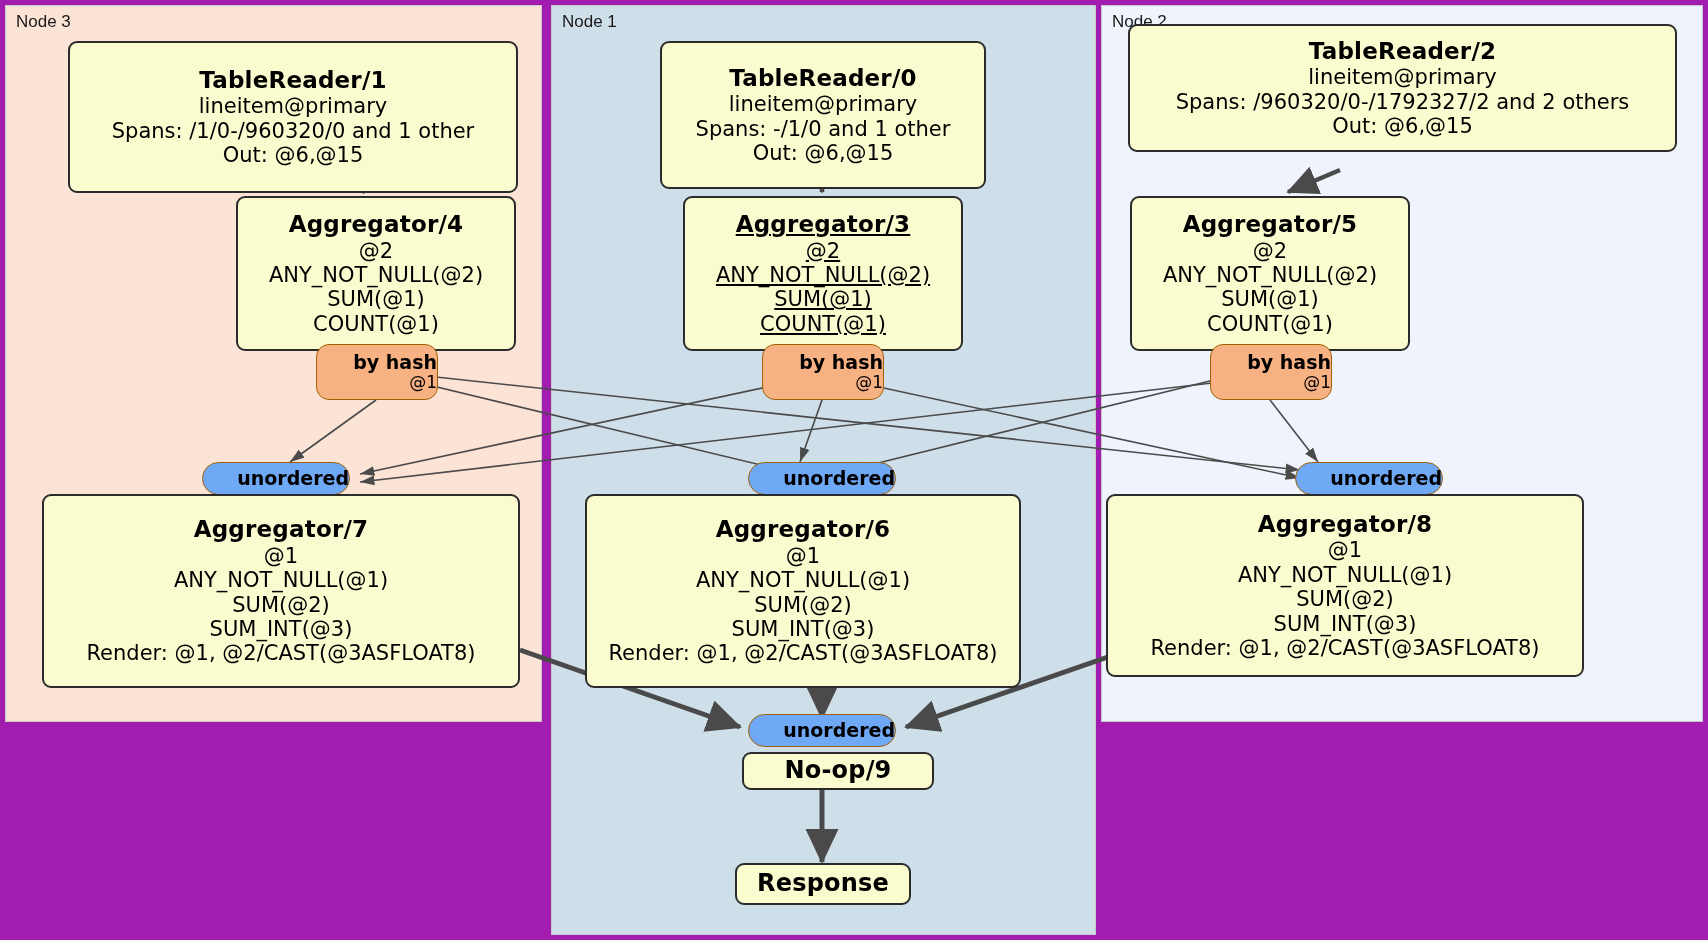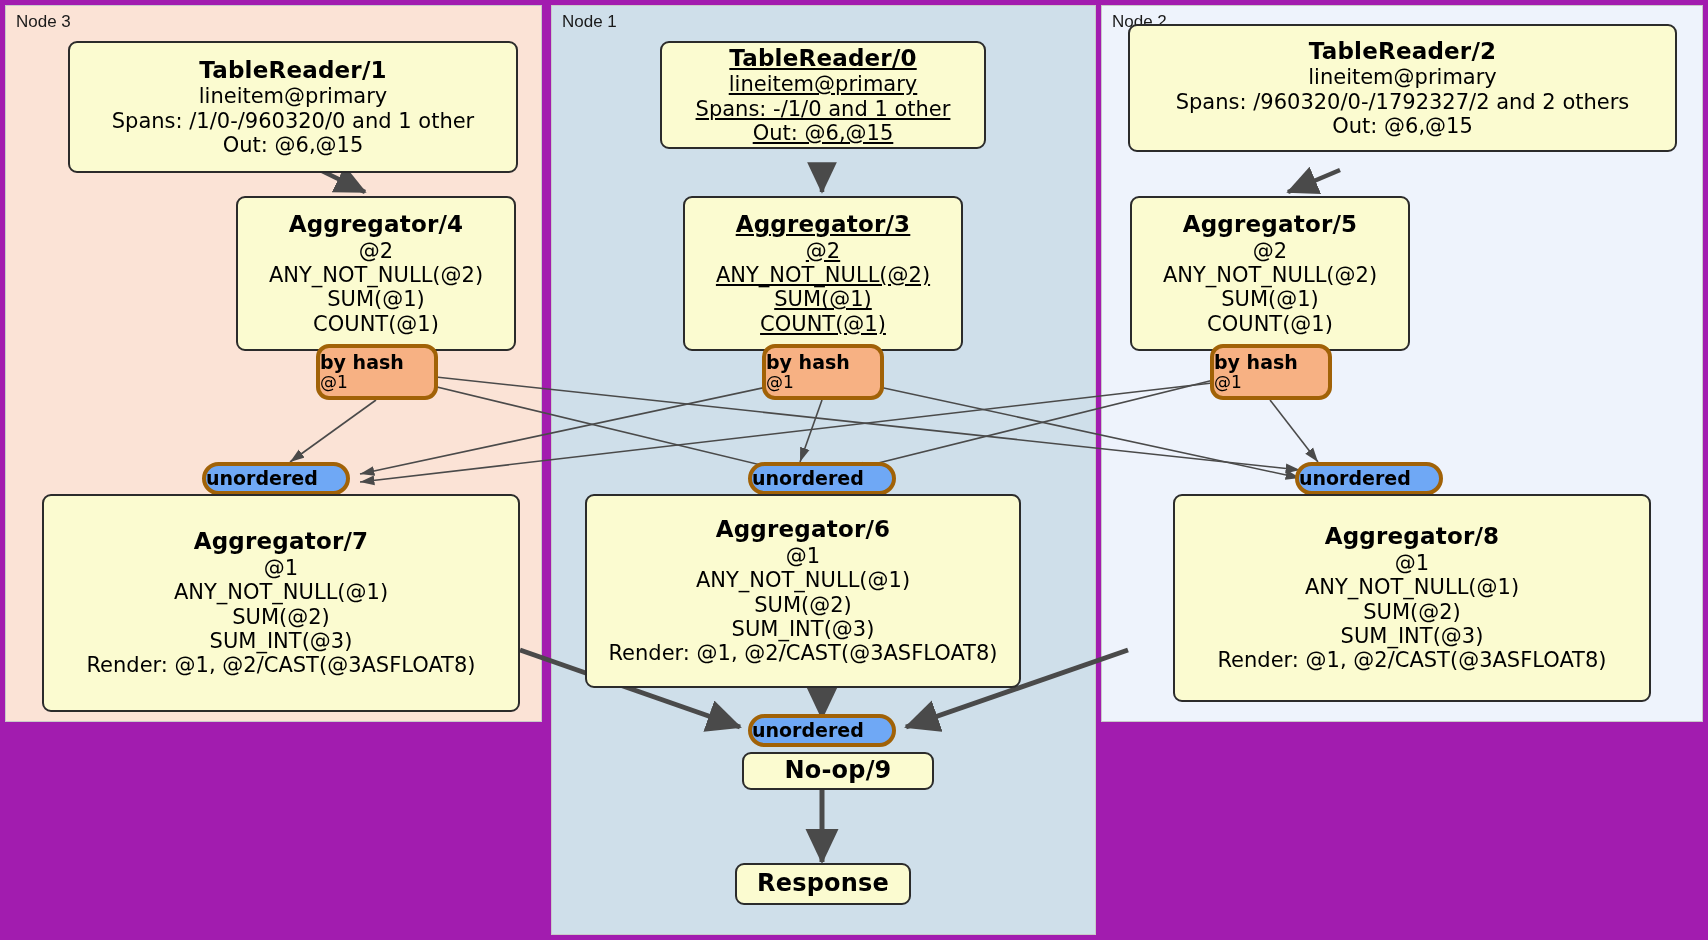"TableReader/1" div.box { height: 132px -> 152px }
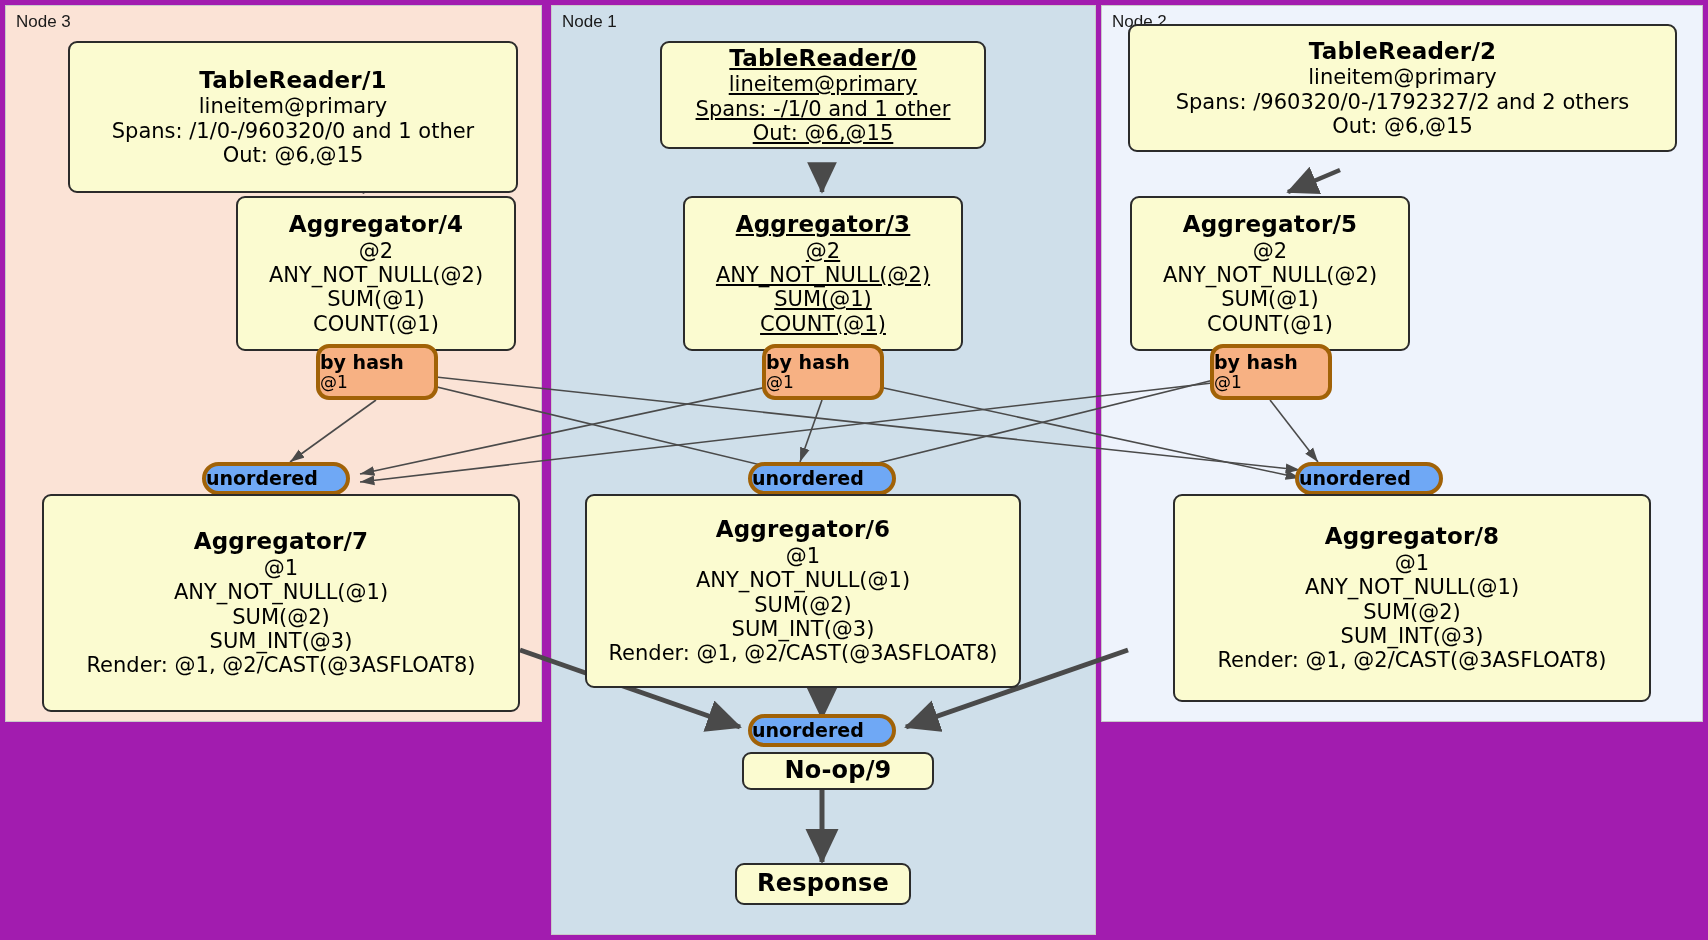"TableReader/0" div.box { height: 108px -> 148px; text-decoration: underline -> none }
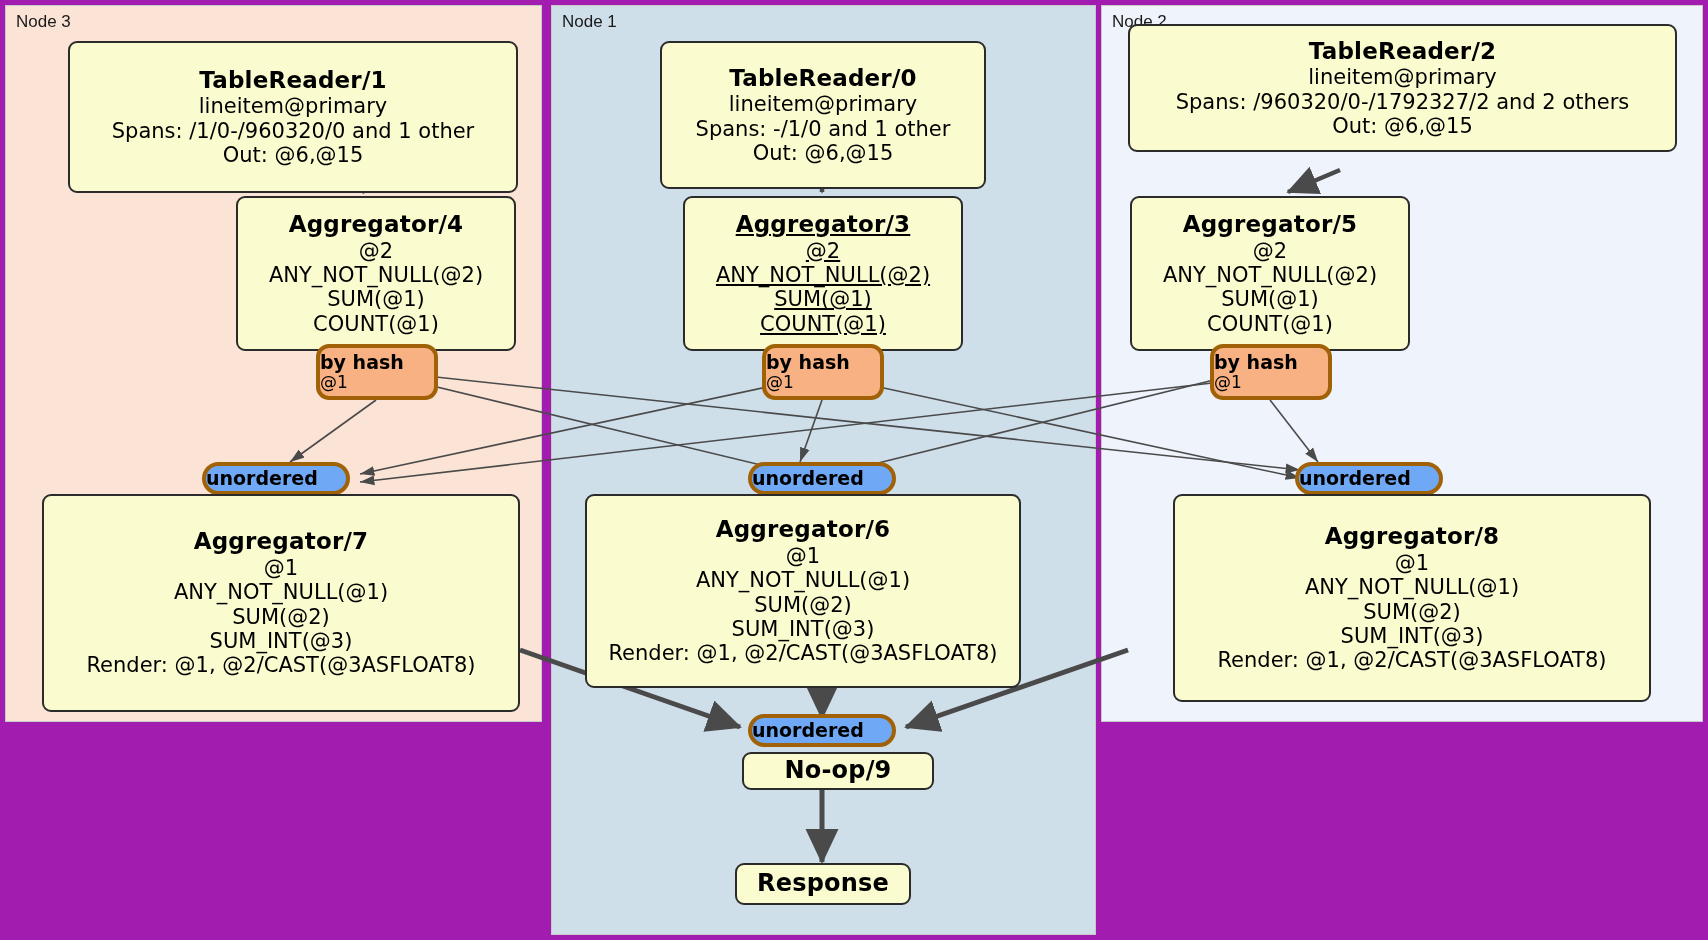"by hash" .badge { align-items: flex-start -> flex-end; border: 4px solid #a16207 -> 1px solid #a16207 }
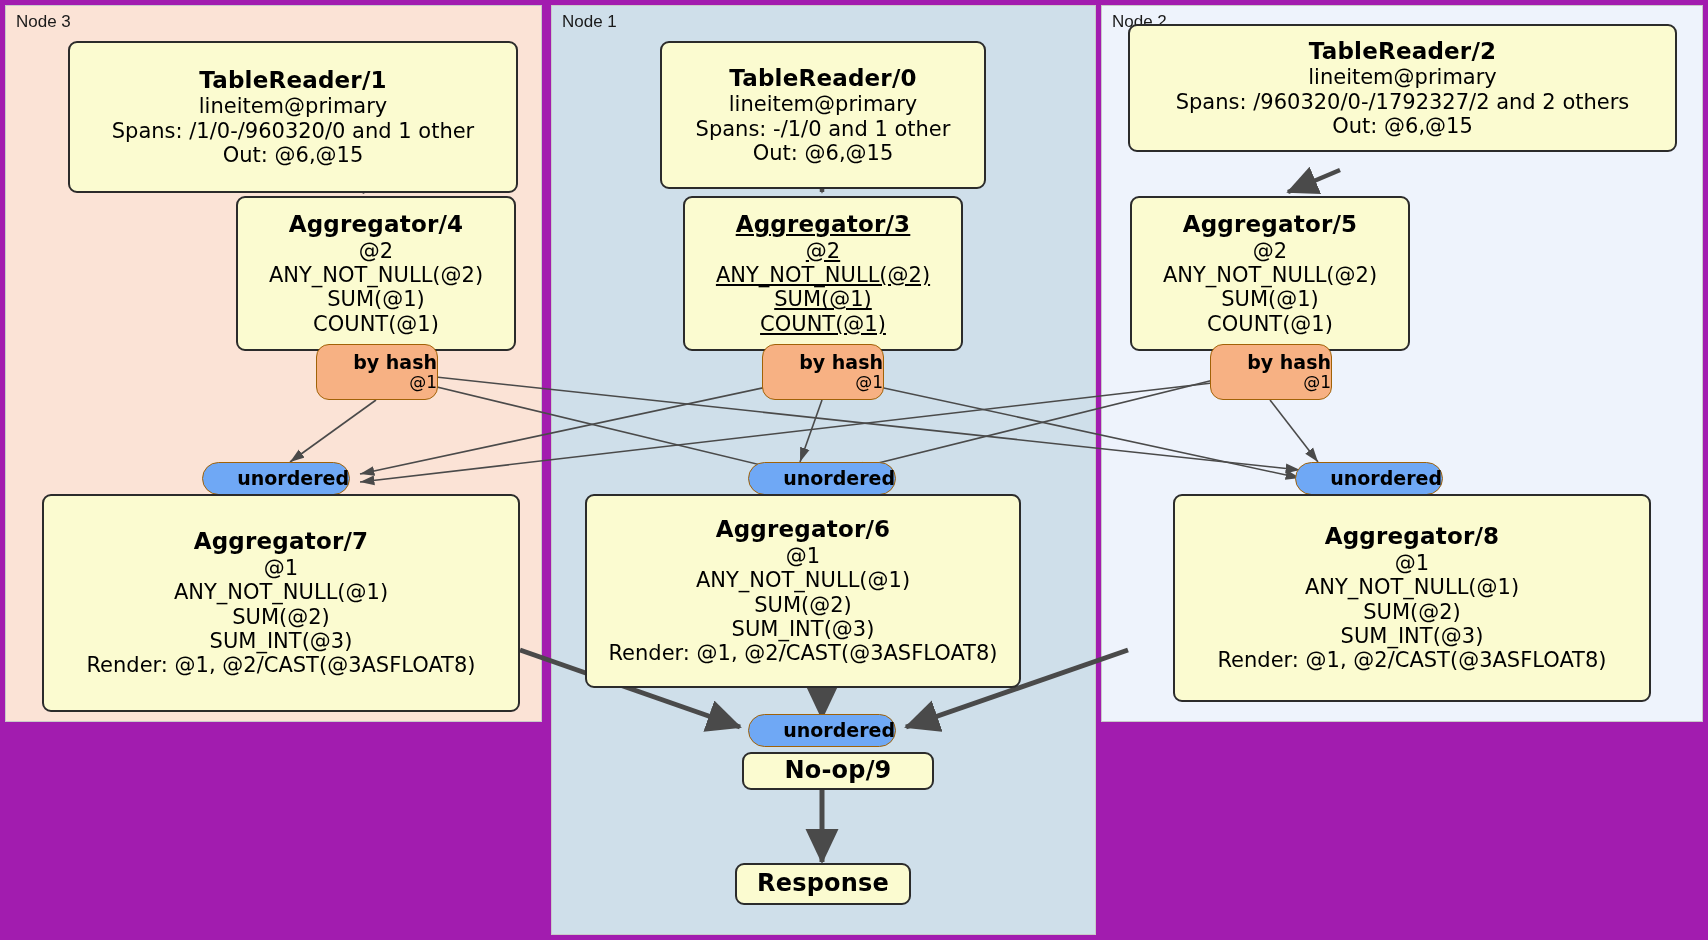"Aggregator/7" div.box { height: 218px -> 194px }
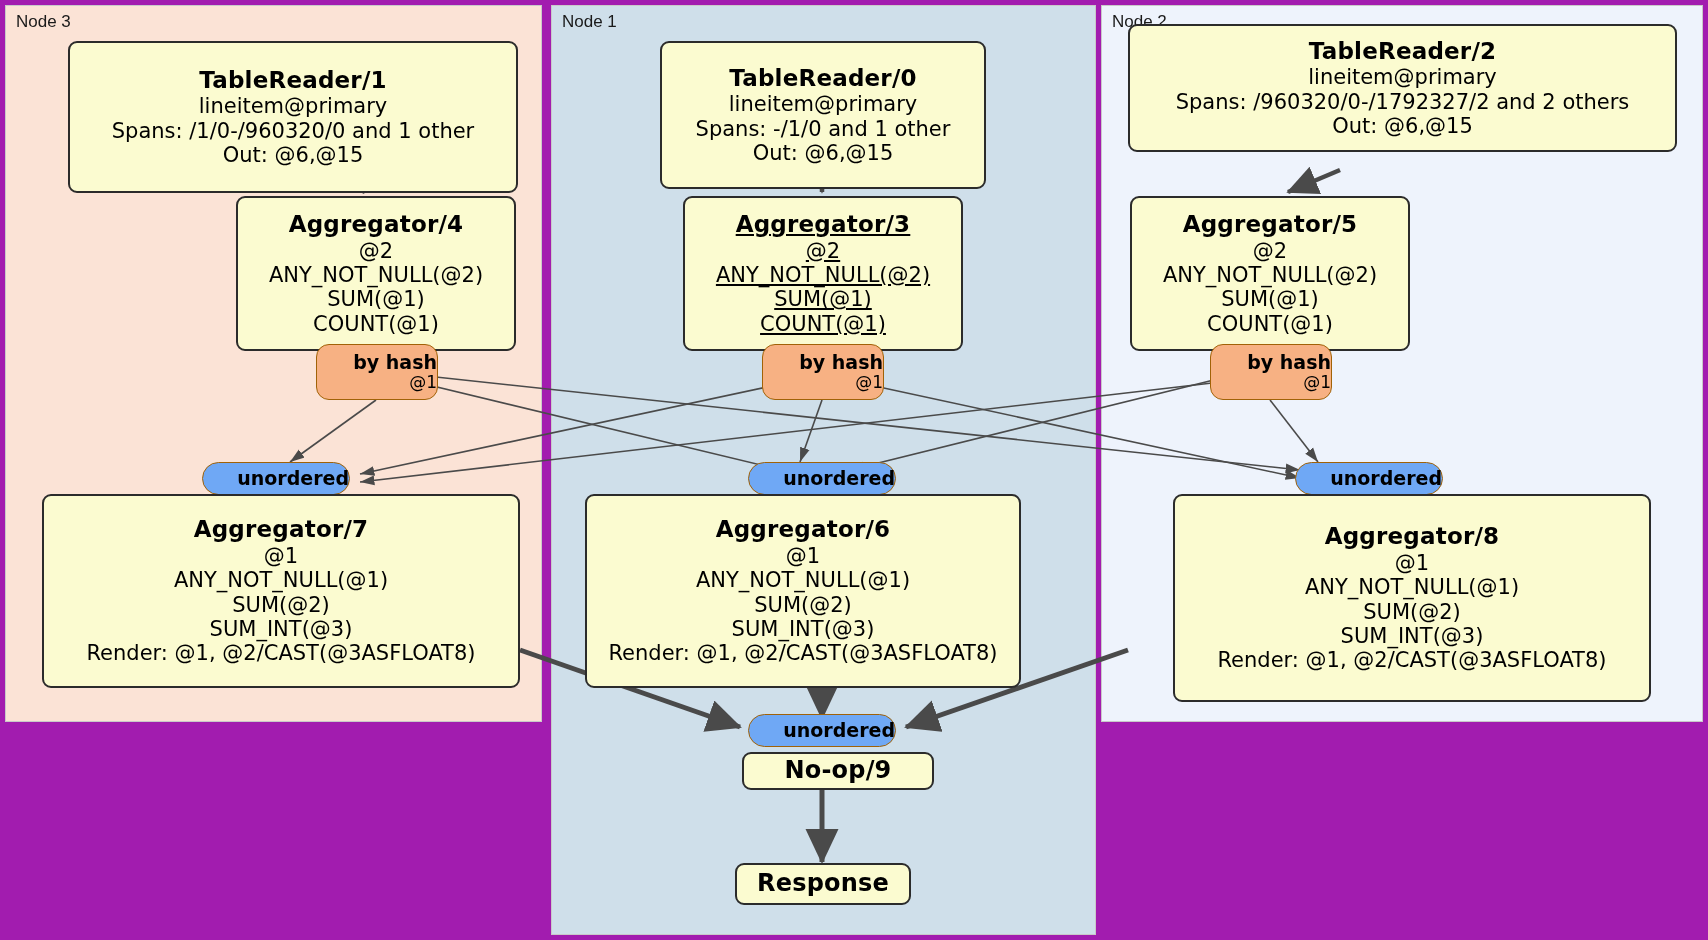"Aggregator/8" div.box { height: 208px -> 183px; left: 1173px -> 1106px }
